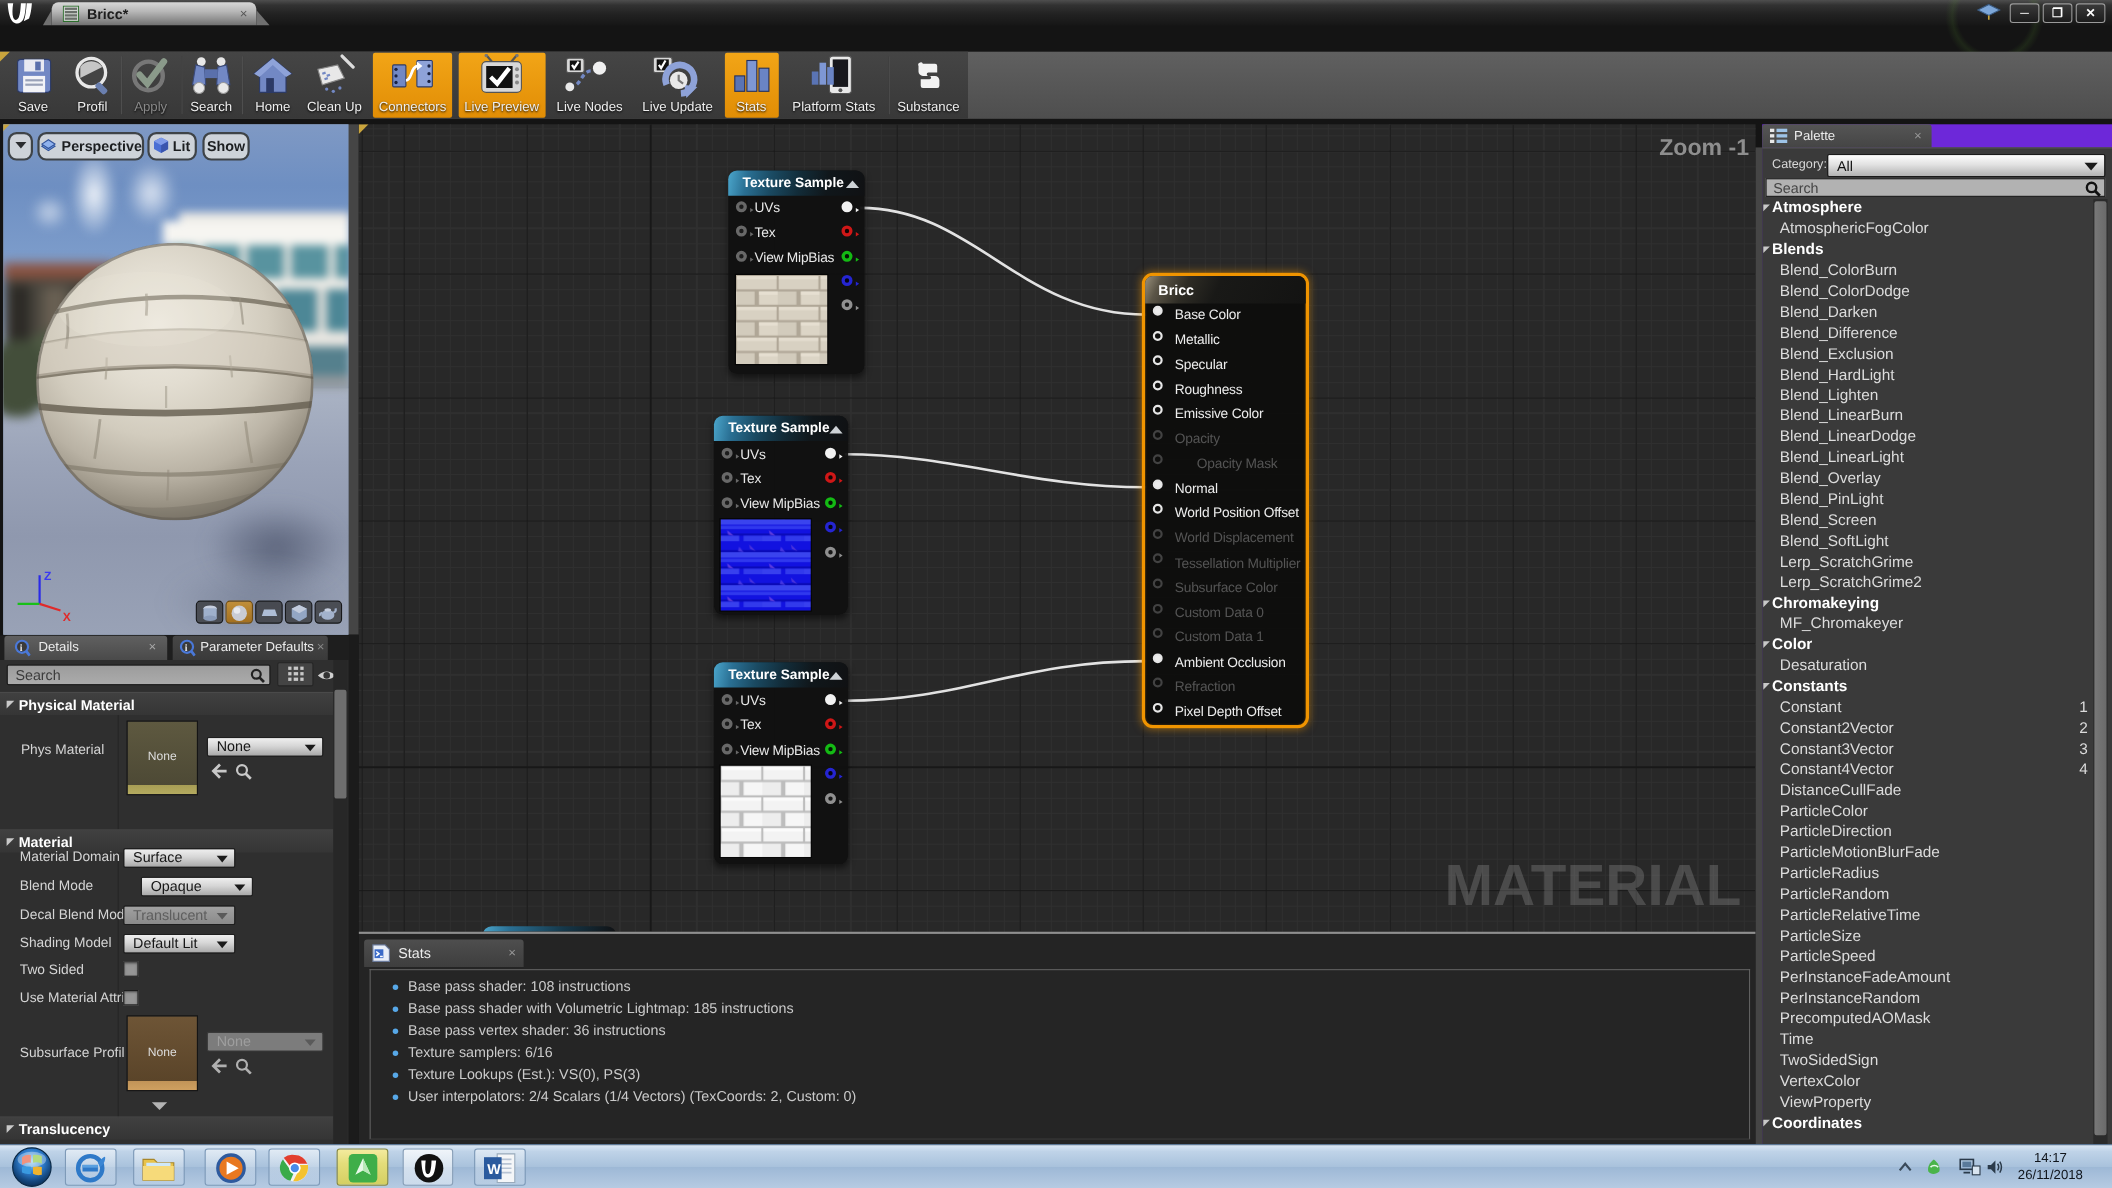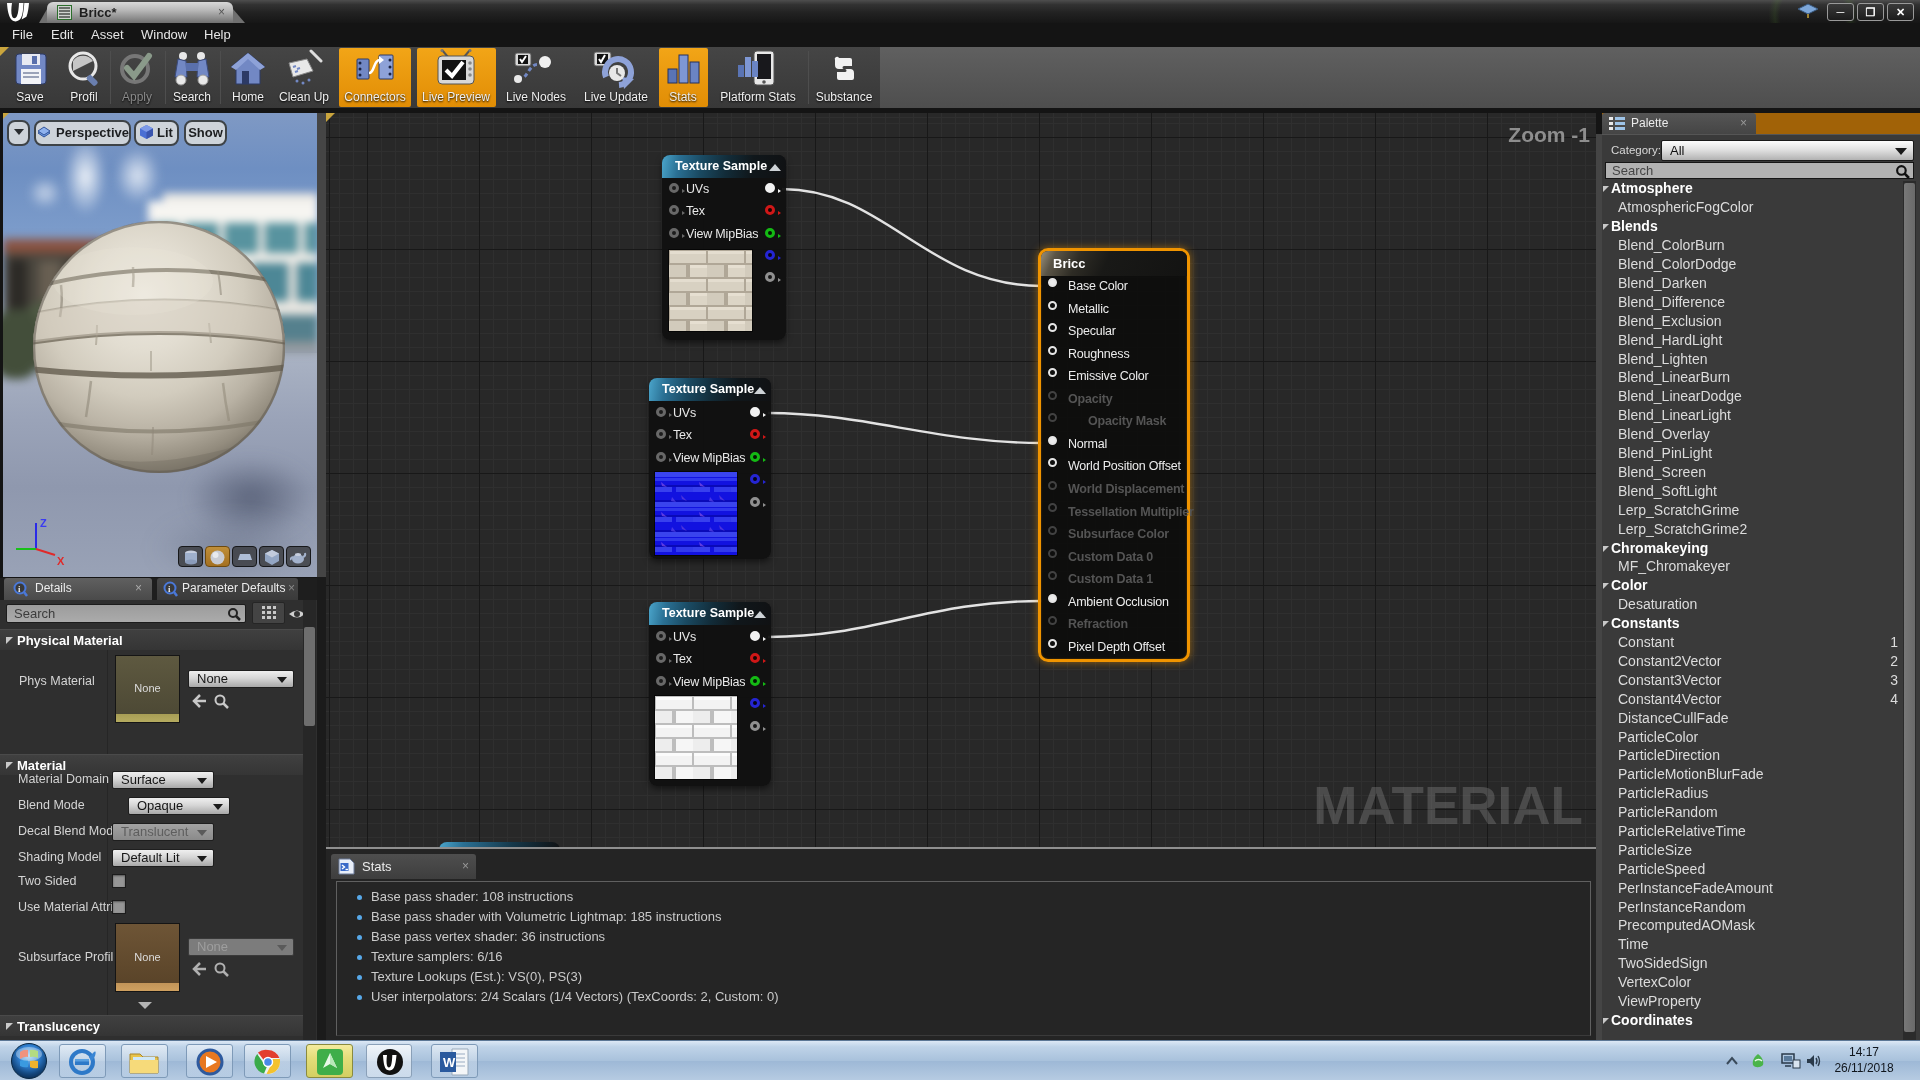"File" div.abs { html: <div> <div>File</div> <div>Edit</div> <div>Asset</div> <div>Window</div> <div>Help</div> </div> -> none }
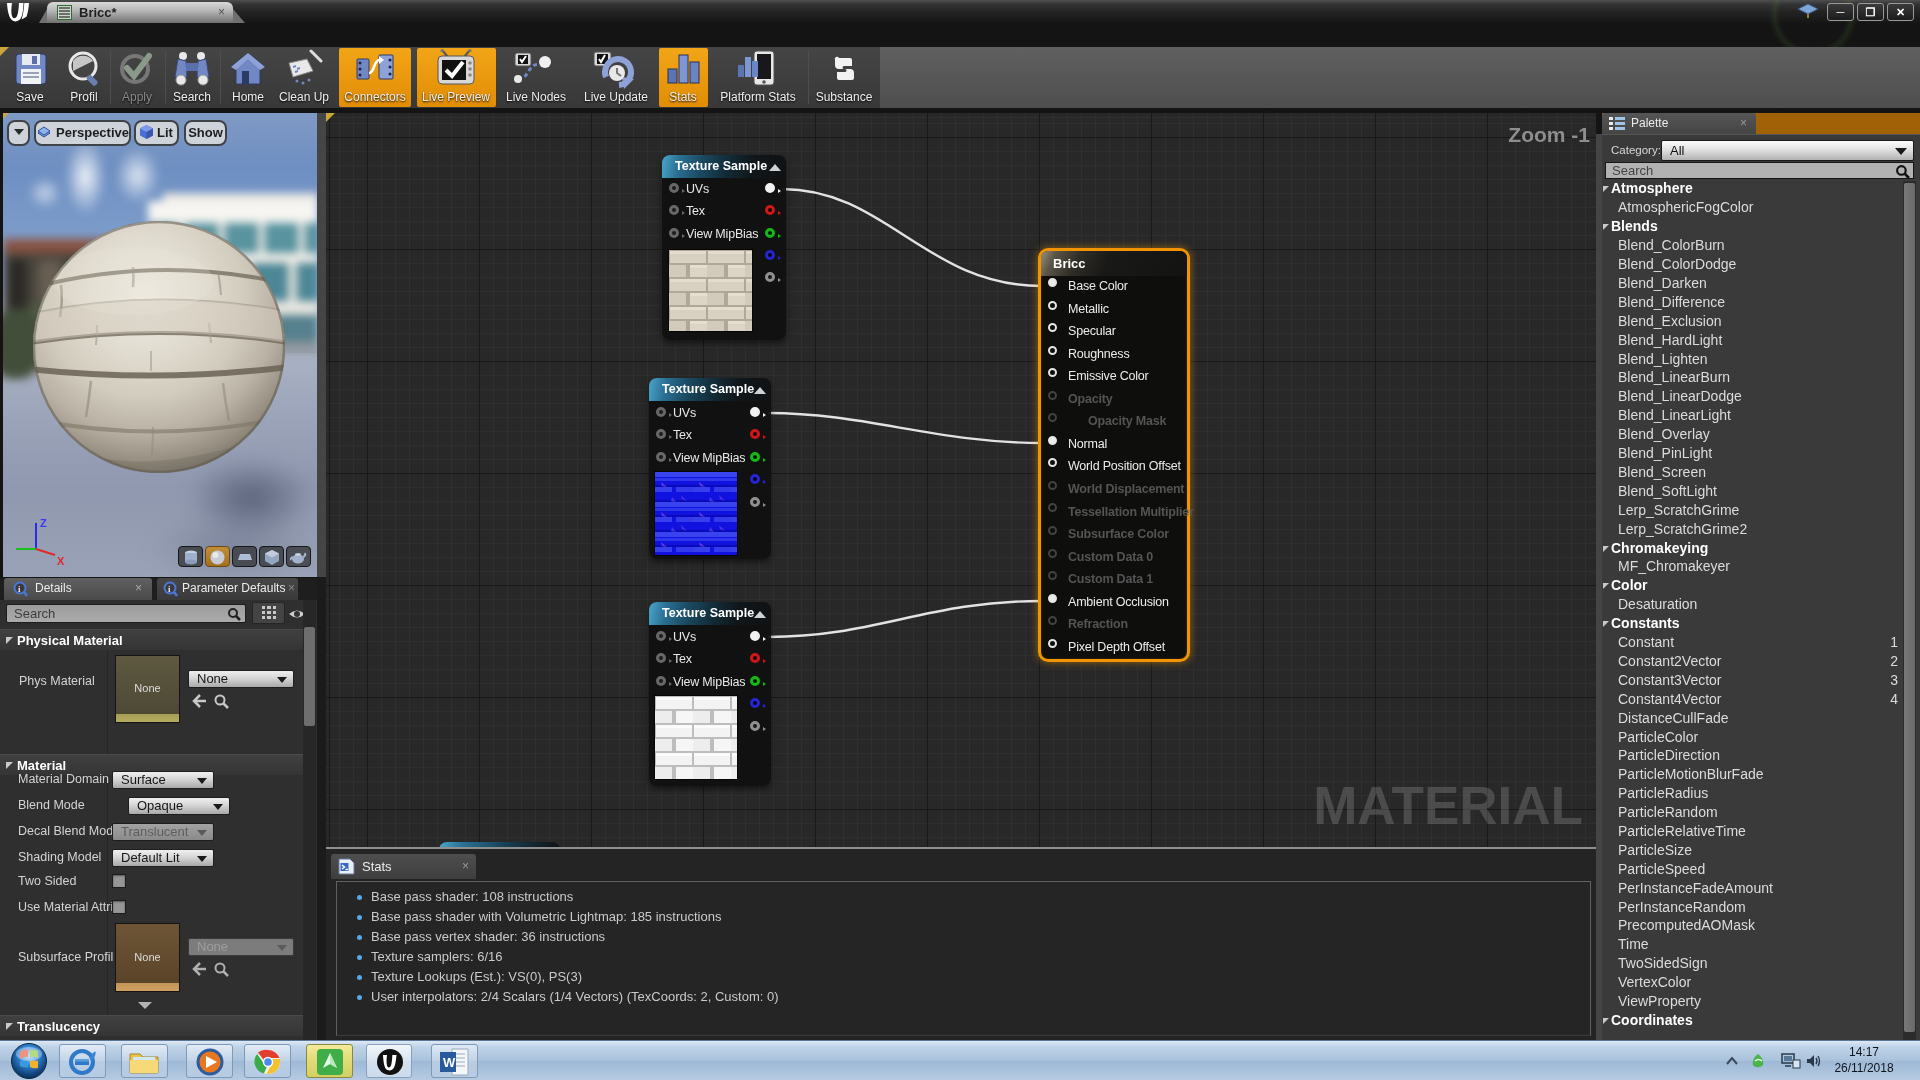"Palette" #palette { background: #a16207 -> #6d28d9 }
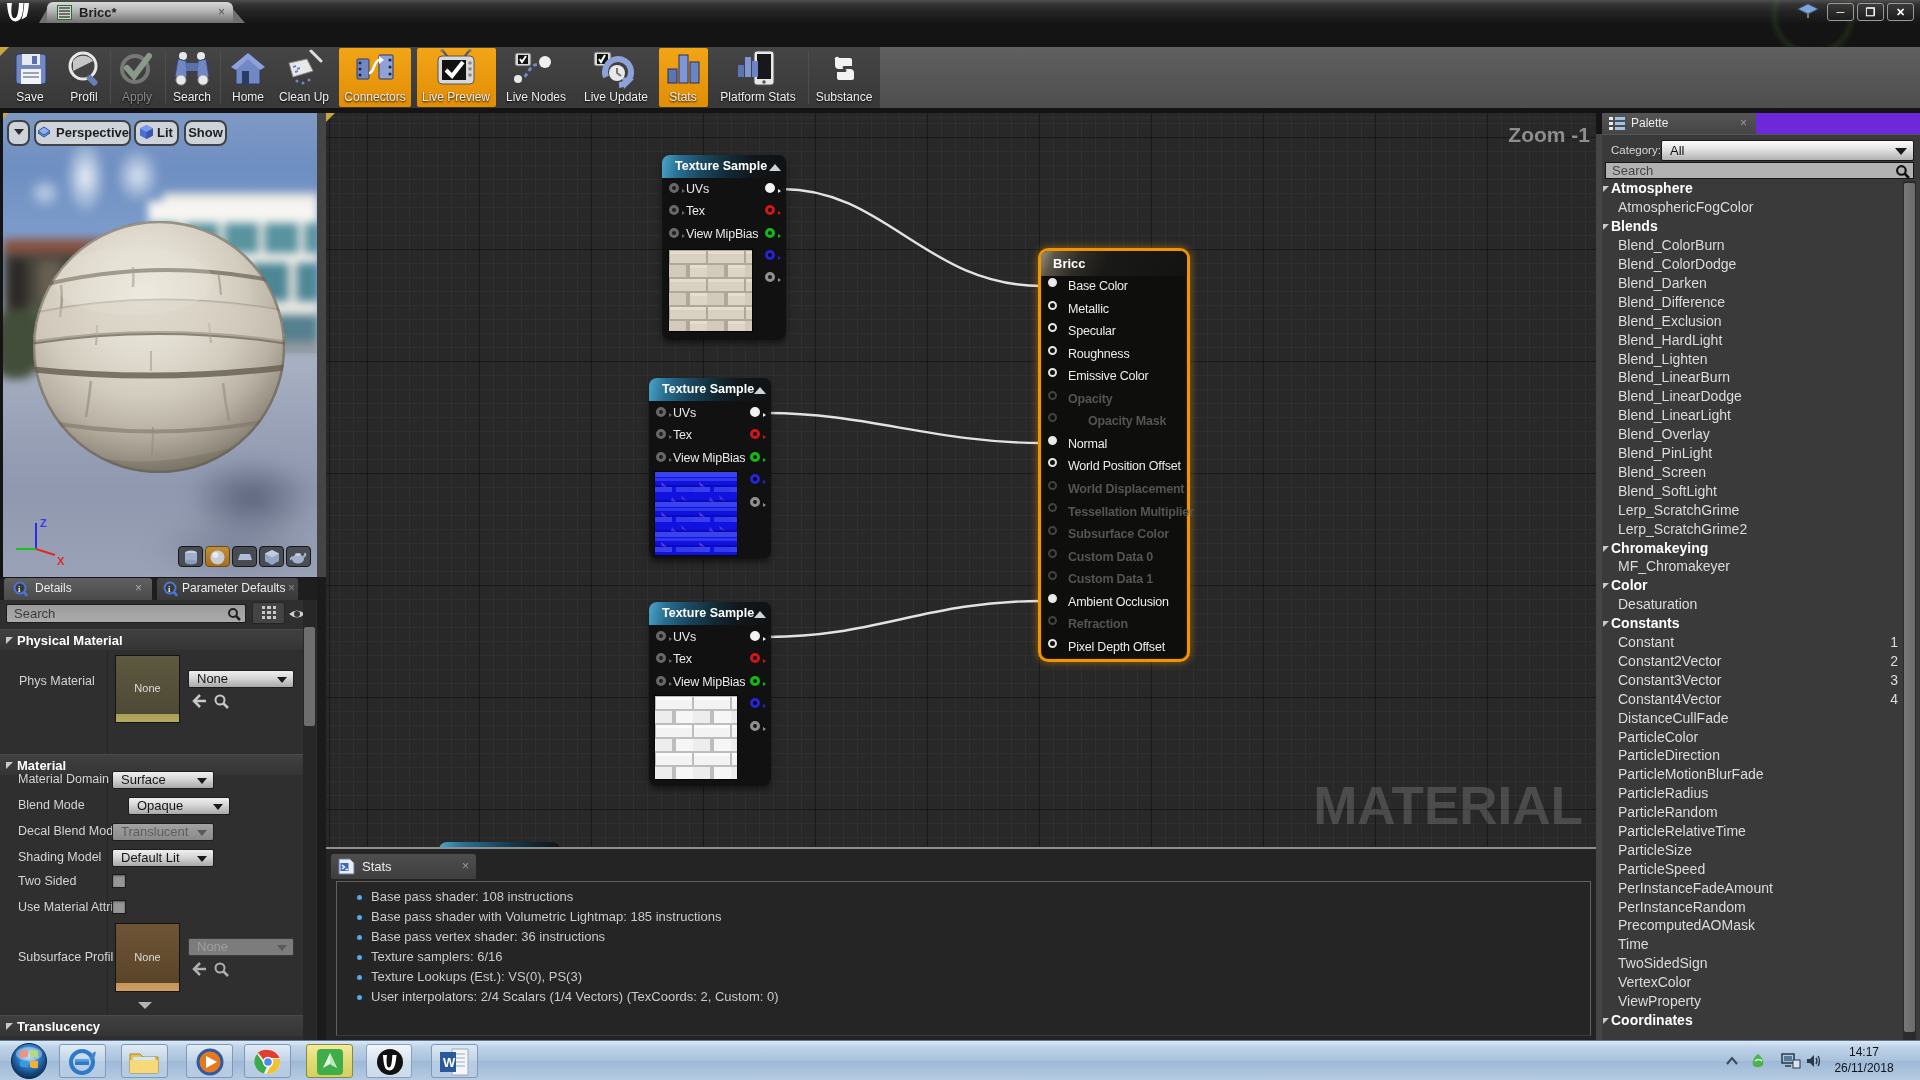"Opacity" .brow.dim { font-weight: bold -> none }
